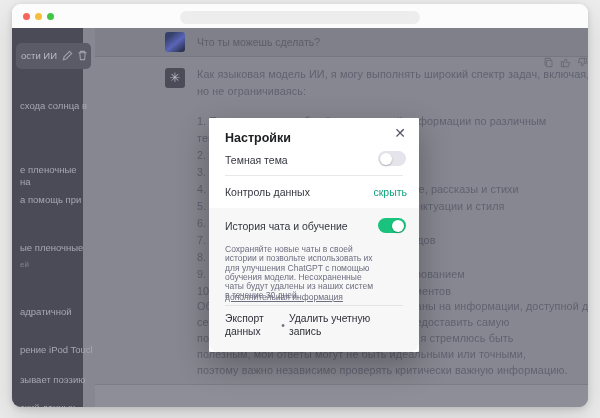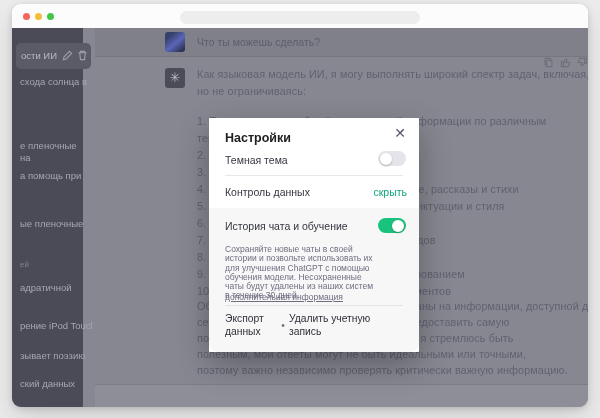"схода солнца в" .sb-item { margin-top: none -> 24px }
